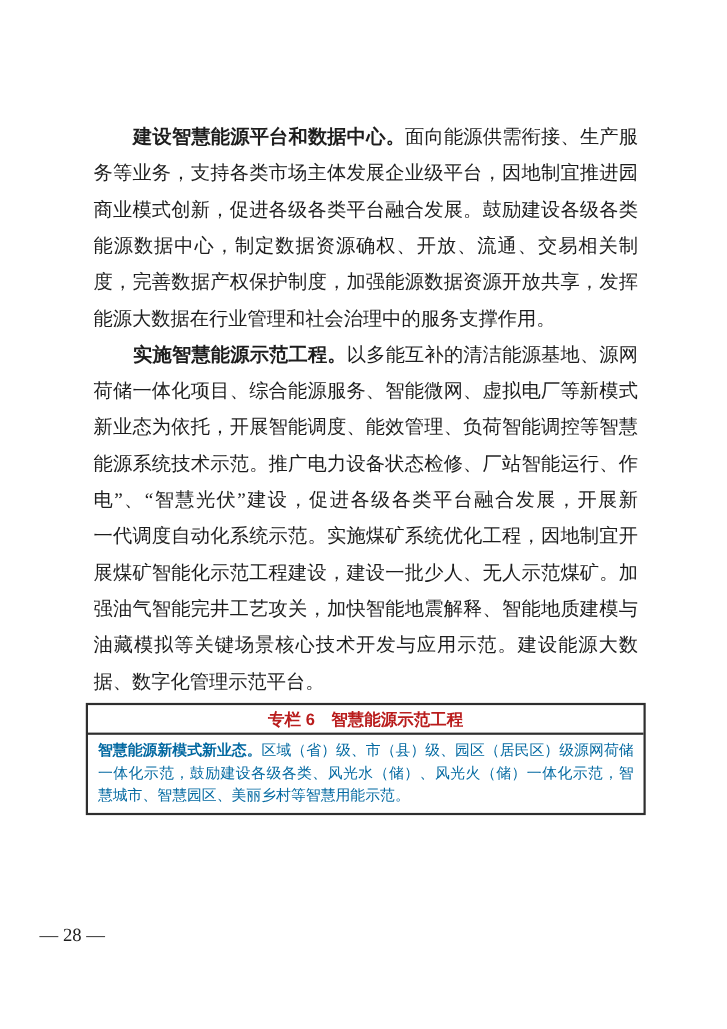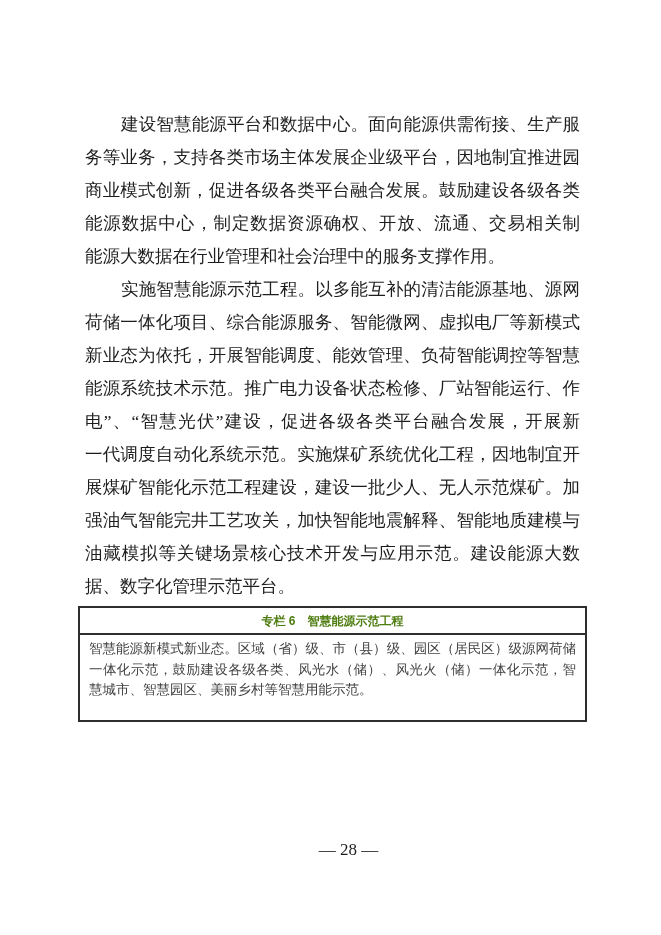"建设智慧能源平台和数据中心。" .lead { font-weight: normal -> bold }
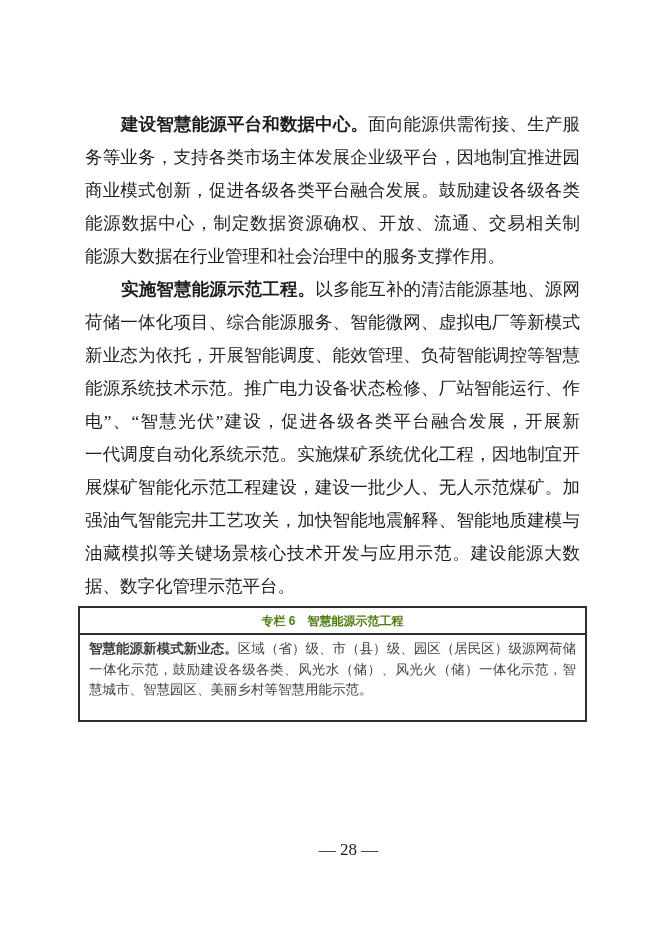"度，完善数据产权保护制度，加强能源数据资源开放共享，发挥" div.tline { html: none -> <div>度，完善数据产权保护制度，加强能源数据资源开放共享，发挥</div> }
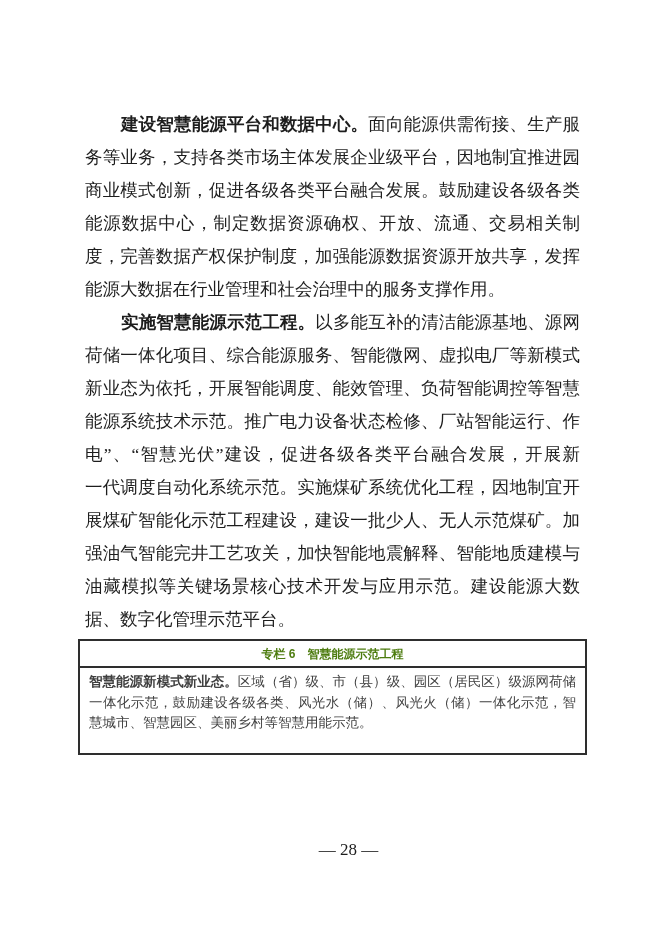"专栏 6 智慧能源示范工程" .callout-title { color: #4d7c0f -> #b91c1c; font-size: 12px -> 15px }
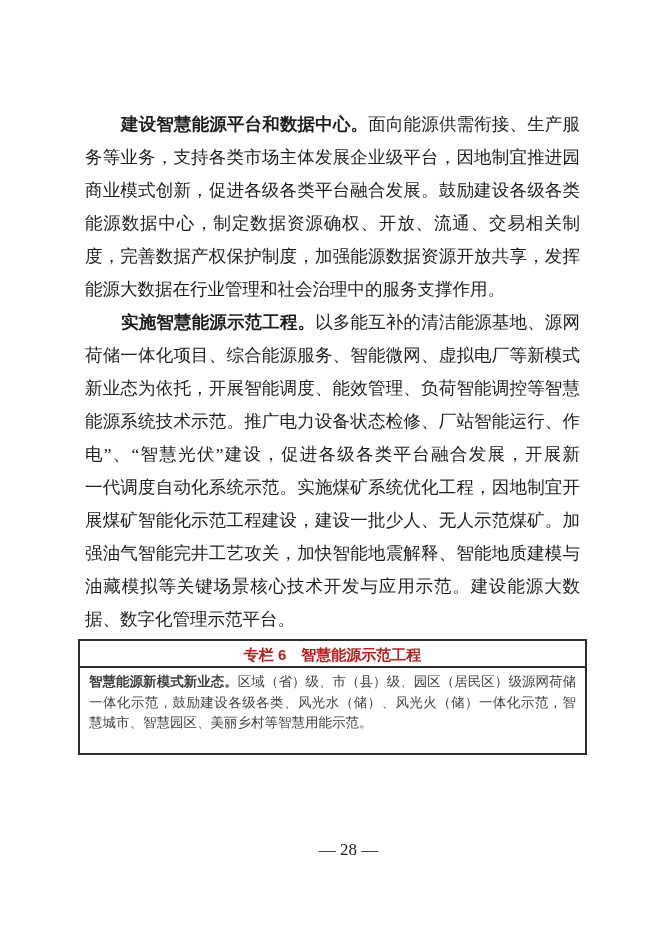"智慧能源新模式新业态。区域（省）级、市（县）级、园区（居民区）级源网荷储" .callout-body { color: #404040 -> #0369a1; padding: 4px 9px 19px 9px -> 4px 9px 5px 9px }
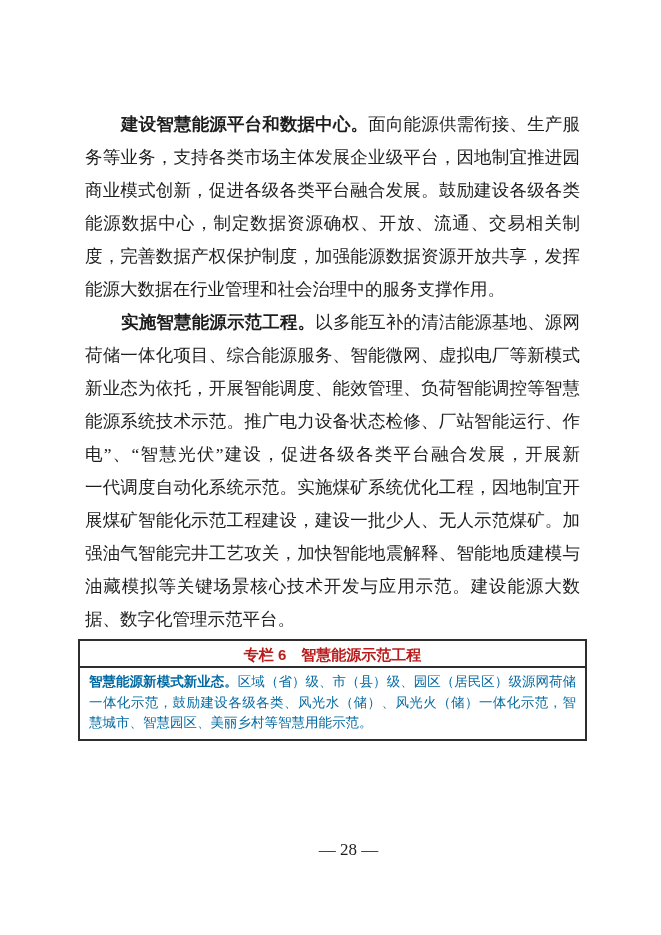"— 28 —" .footer { text-align: center -> none }
